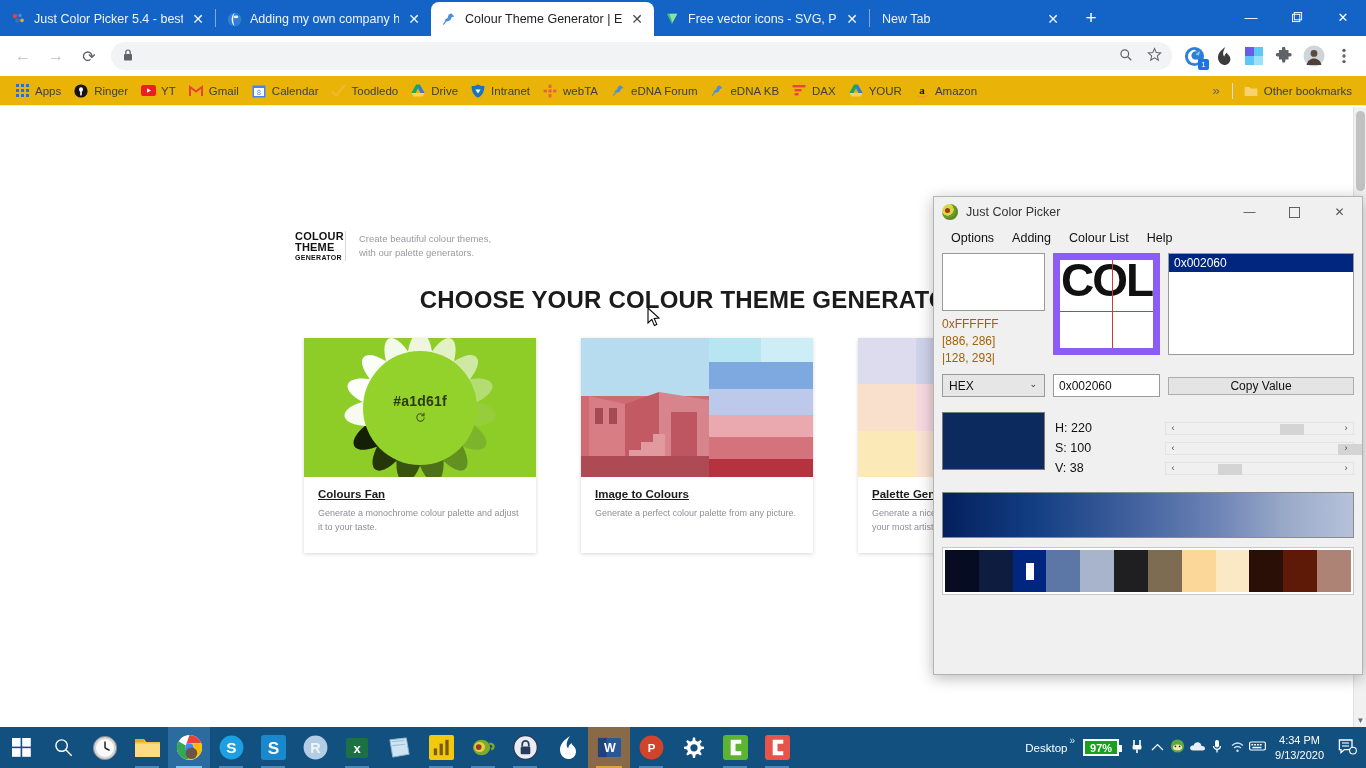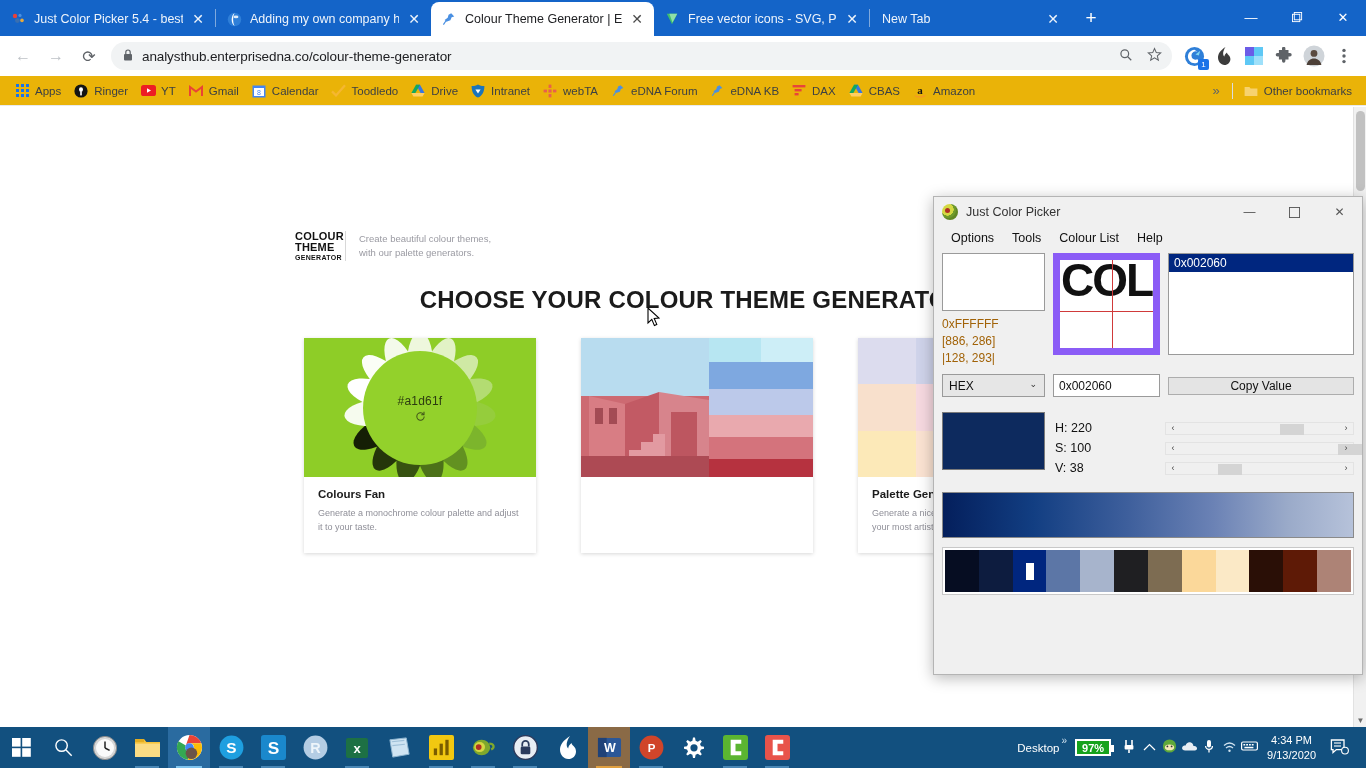"analysthub.enterprisedna.co/colour-theme" span.urltext { html: <span>analysthub.enterprisedna.co/colour-theme-generator</span> -> none }
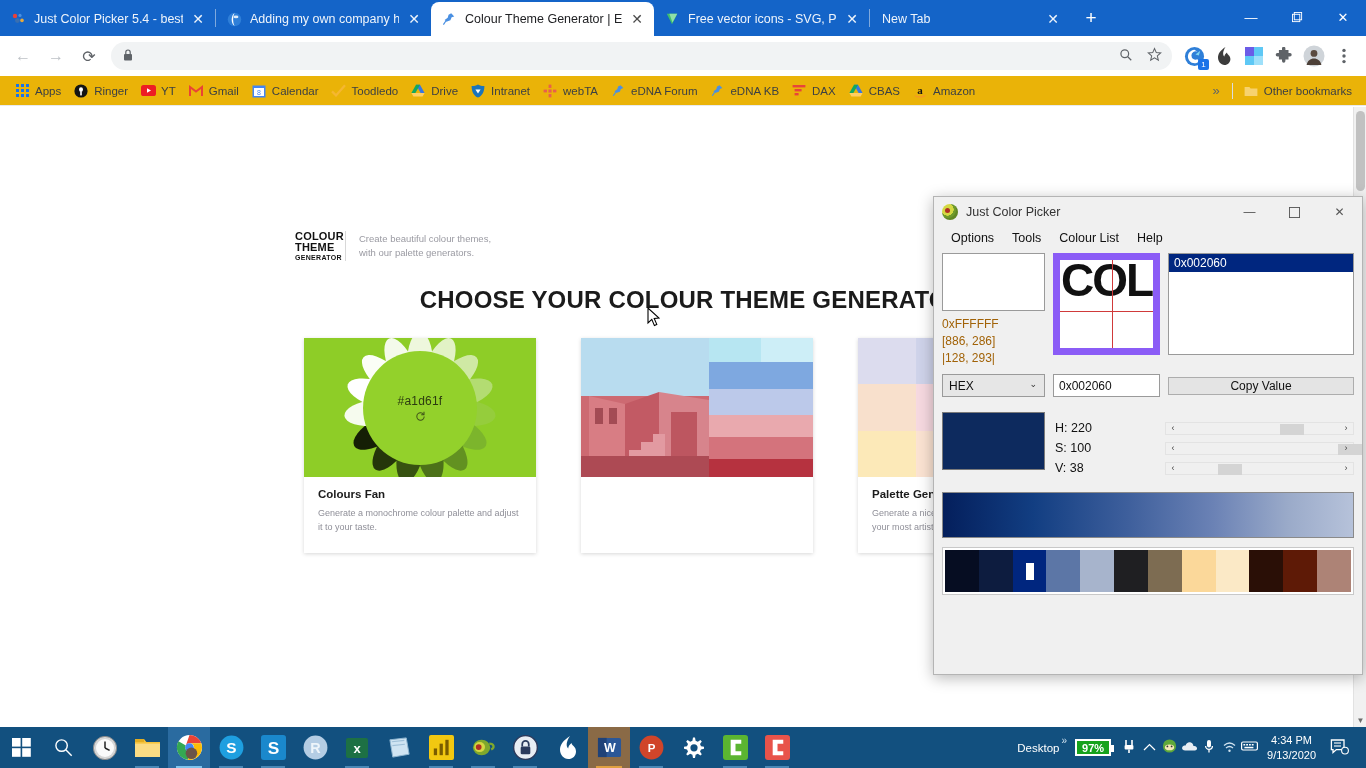"CBAS" span { text: CBAS -> YOUR }
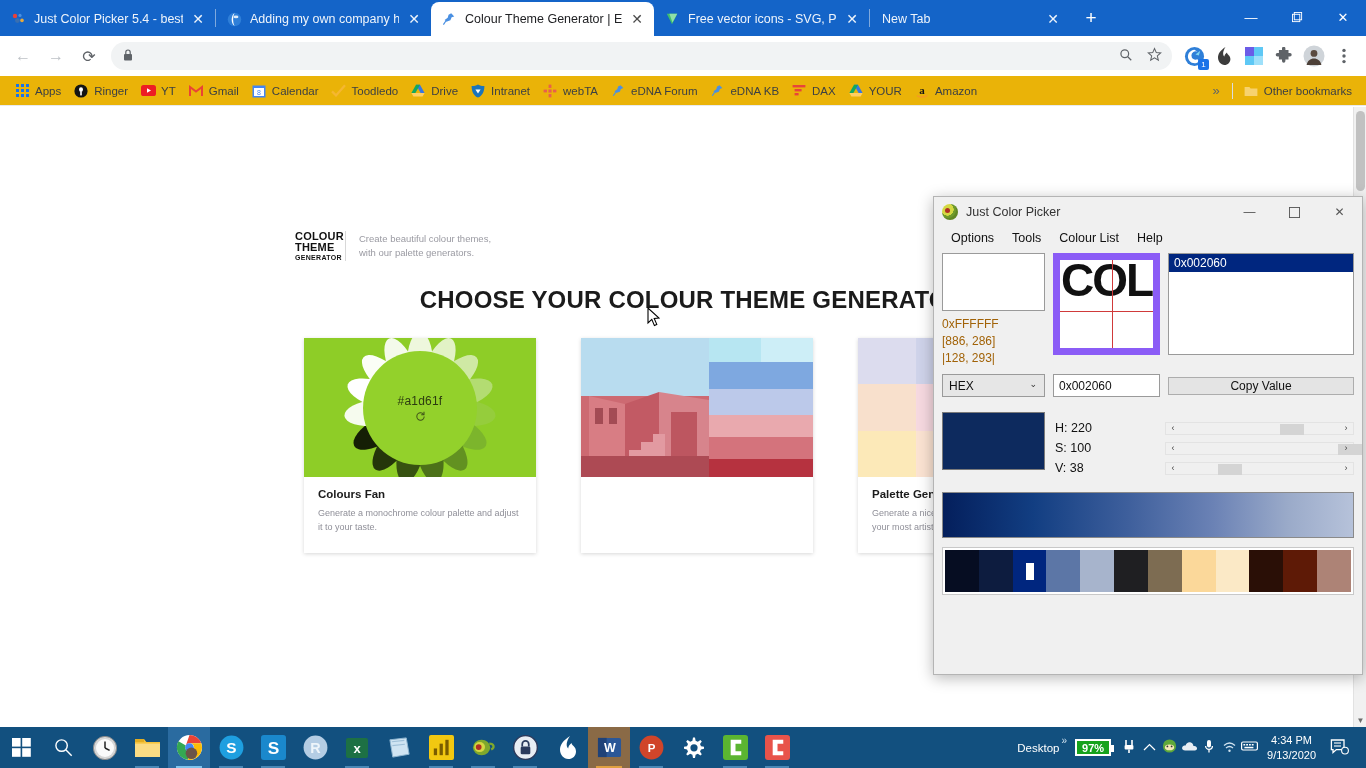"Tools" span { text: Tools -> Adding }
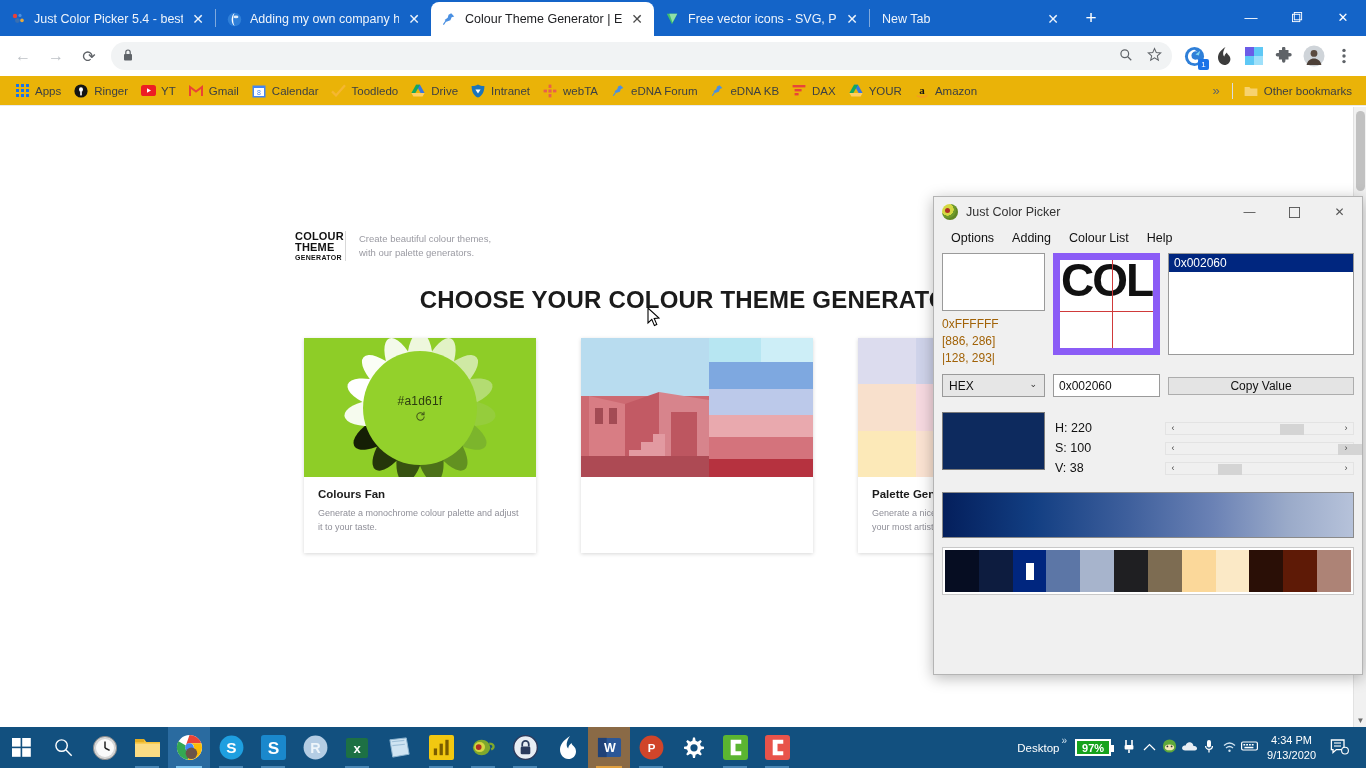"#a1d61f" .hexlabel .hx { font-size: 12px -> 14px; font-weight: normal -> bold }
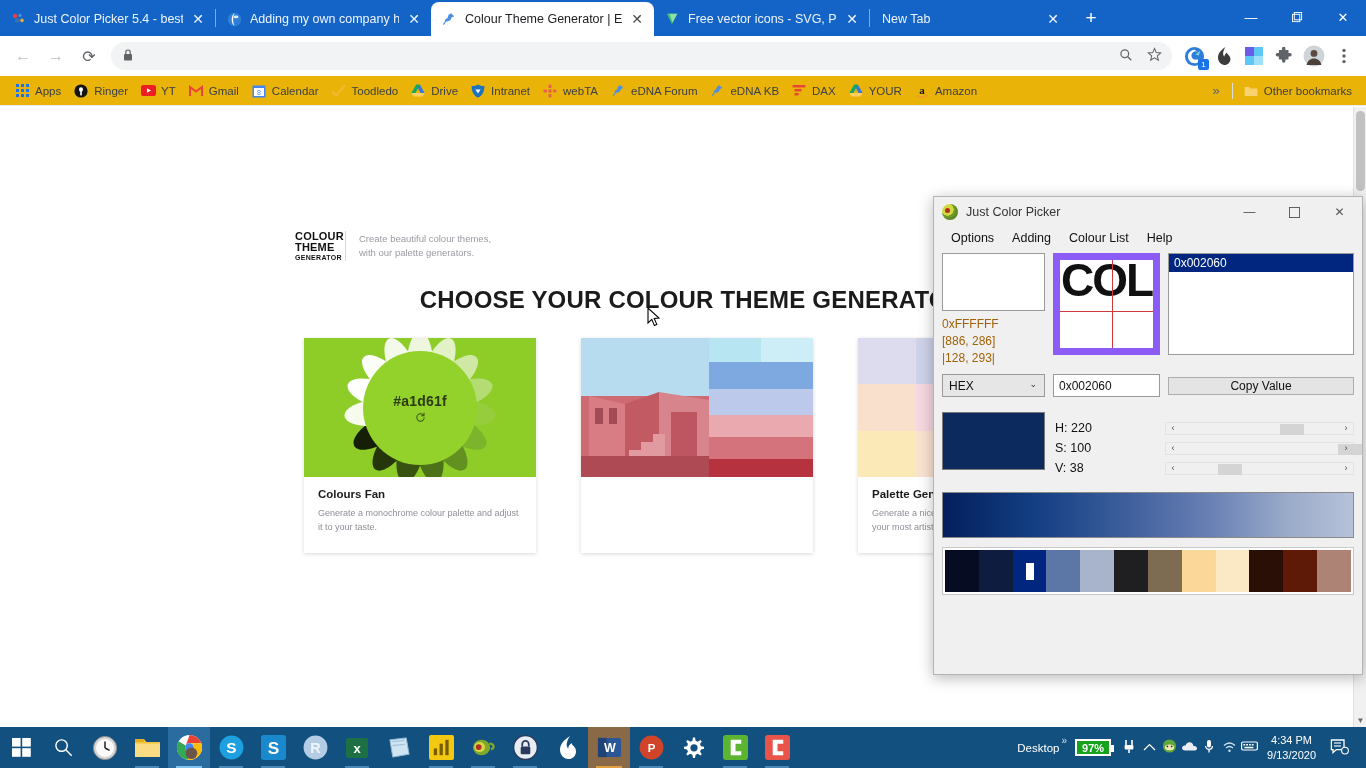"Colours Fan" .card-title { text-decoration: none -> underline }
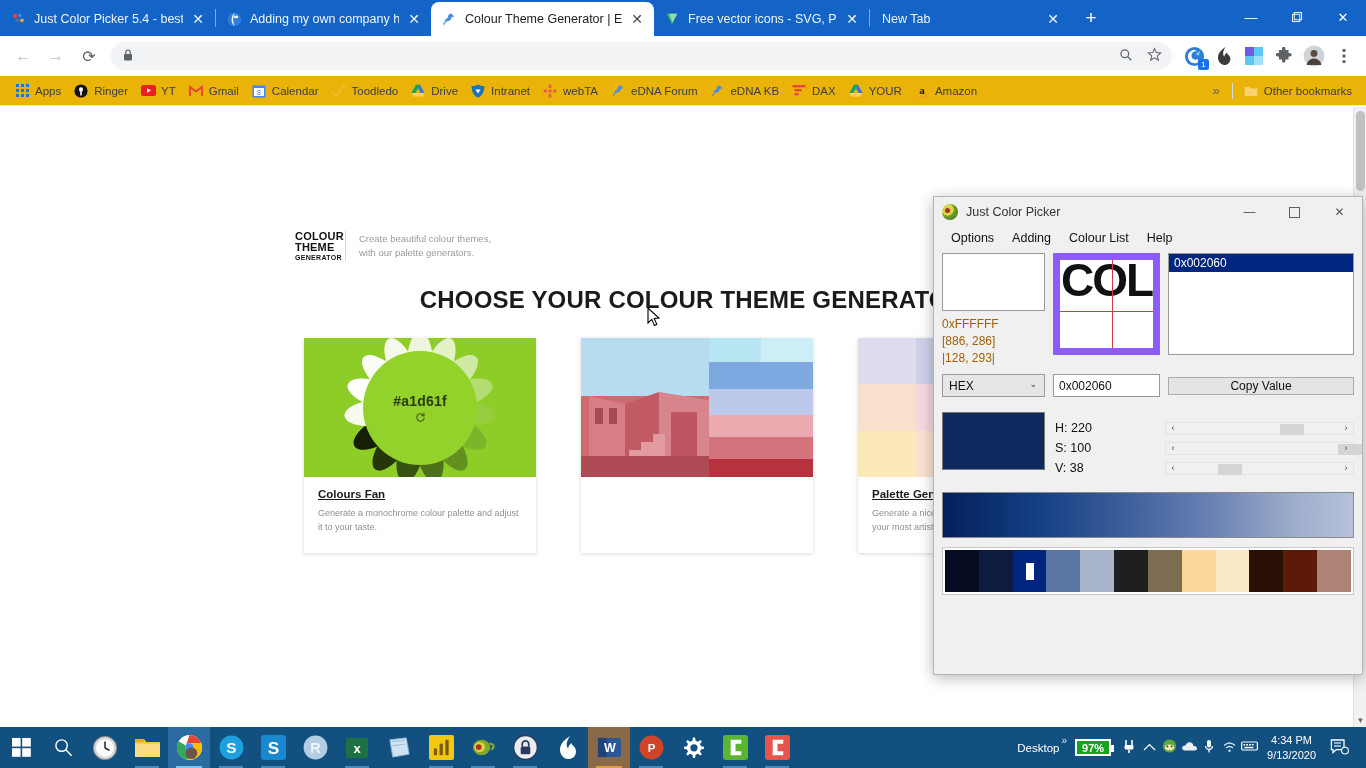"Image to Colours" div.card-body { html: none -> <div> <div>Image to Colours</div> <div>Generate a perfect colour palette from any picture.</div> </div> }
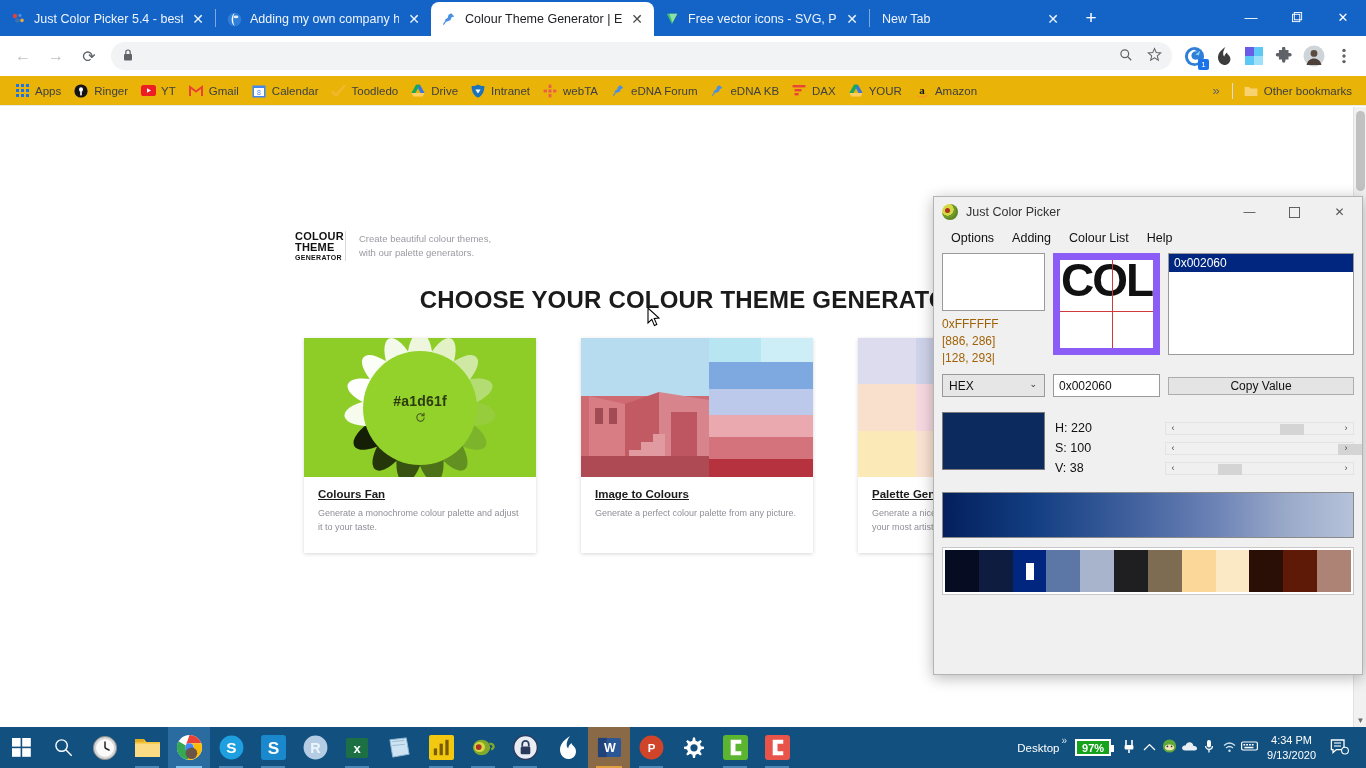"Desktop" .tray { padding-right: 12px -> 4px }
